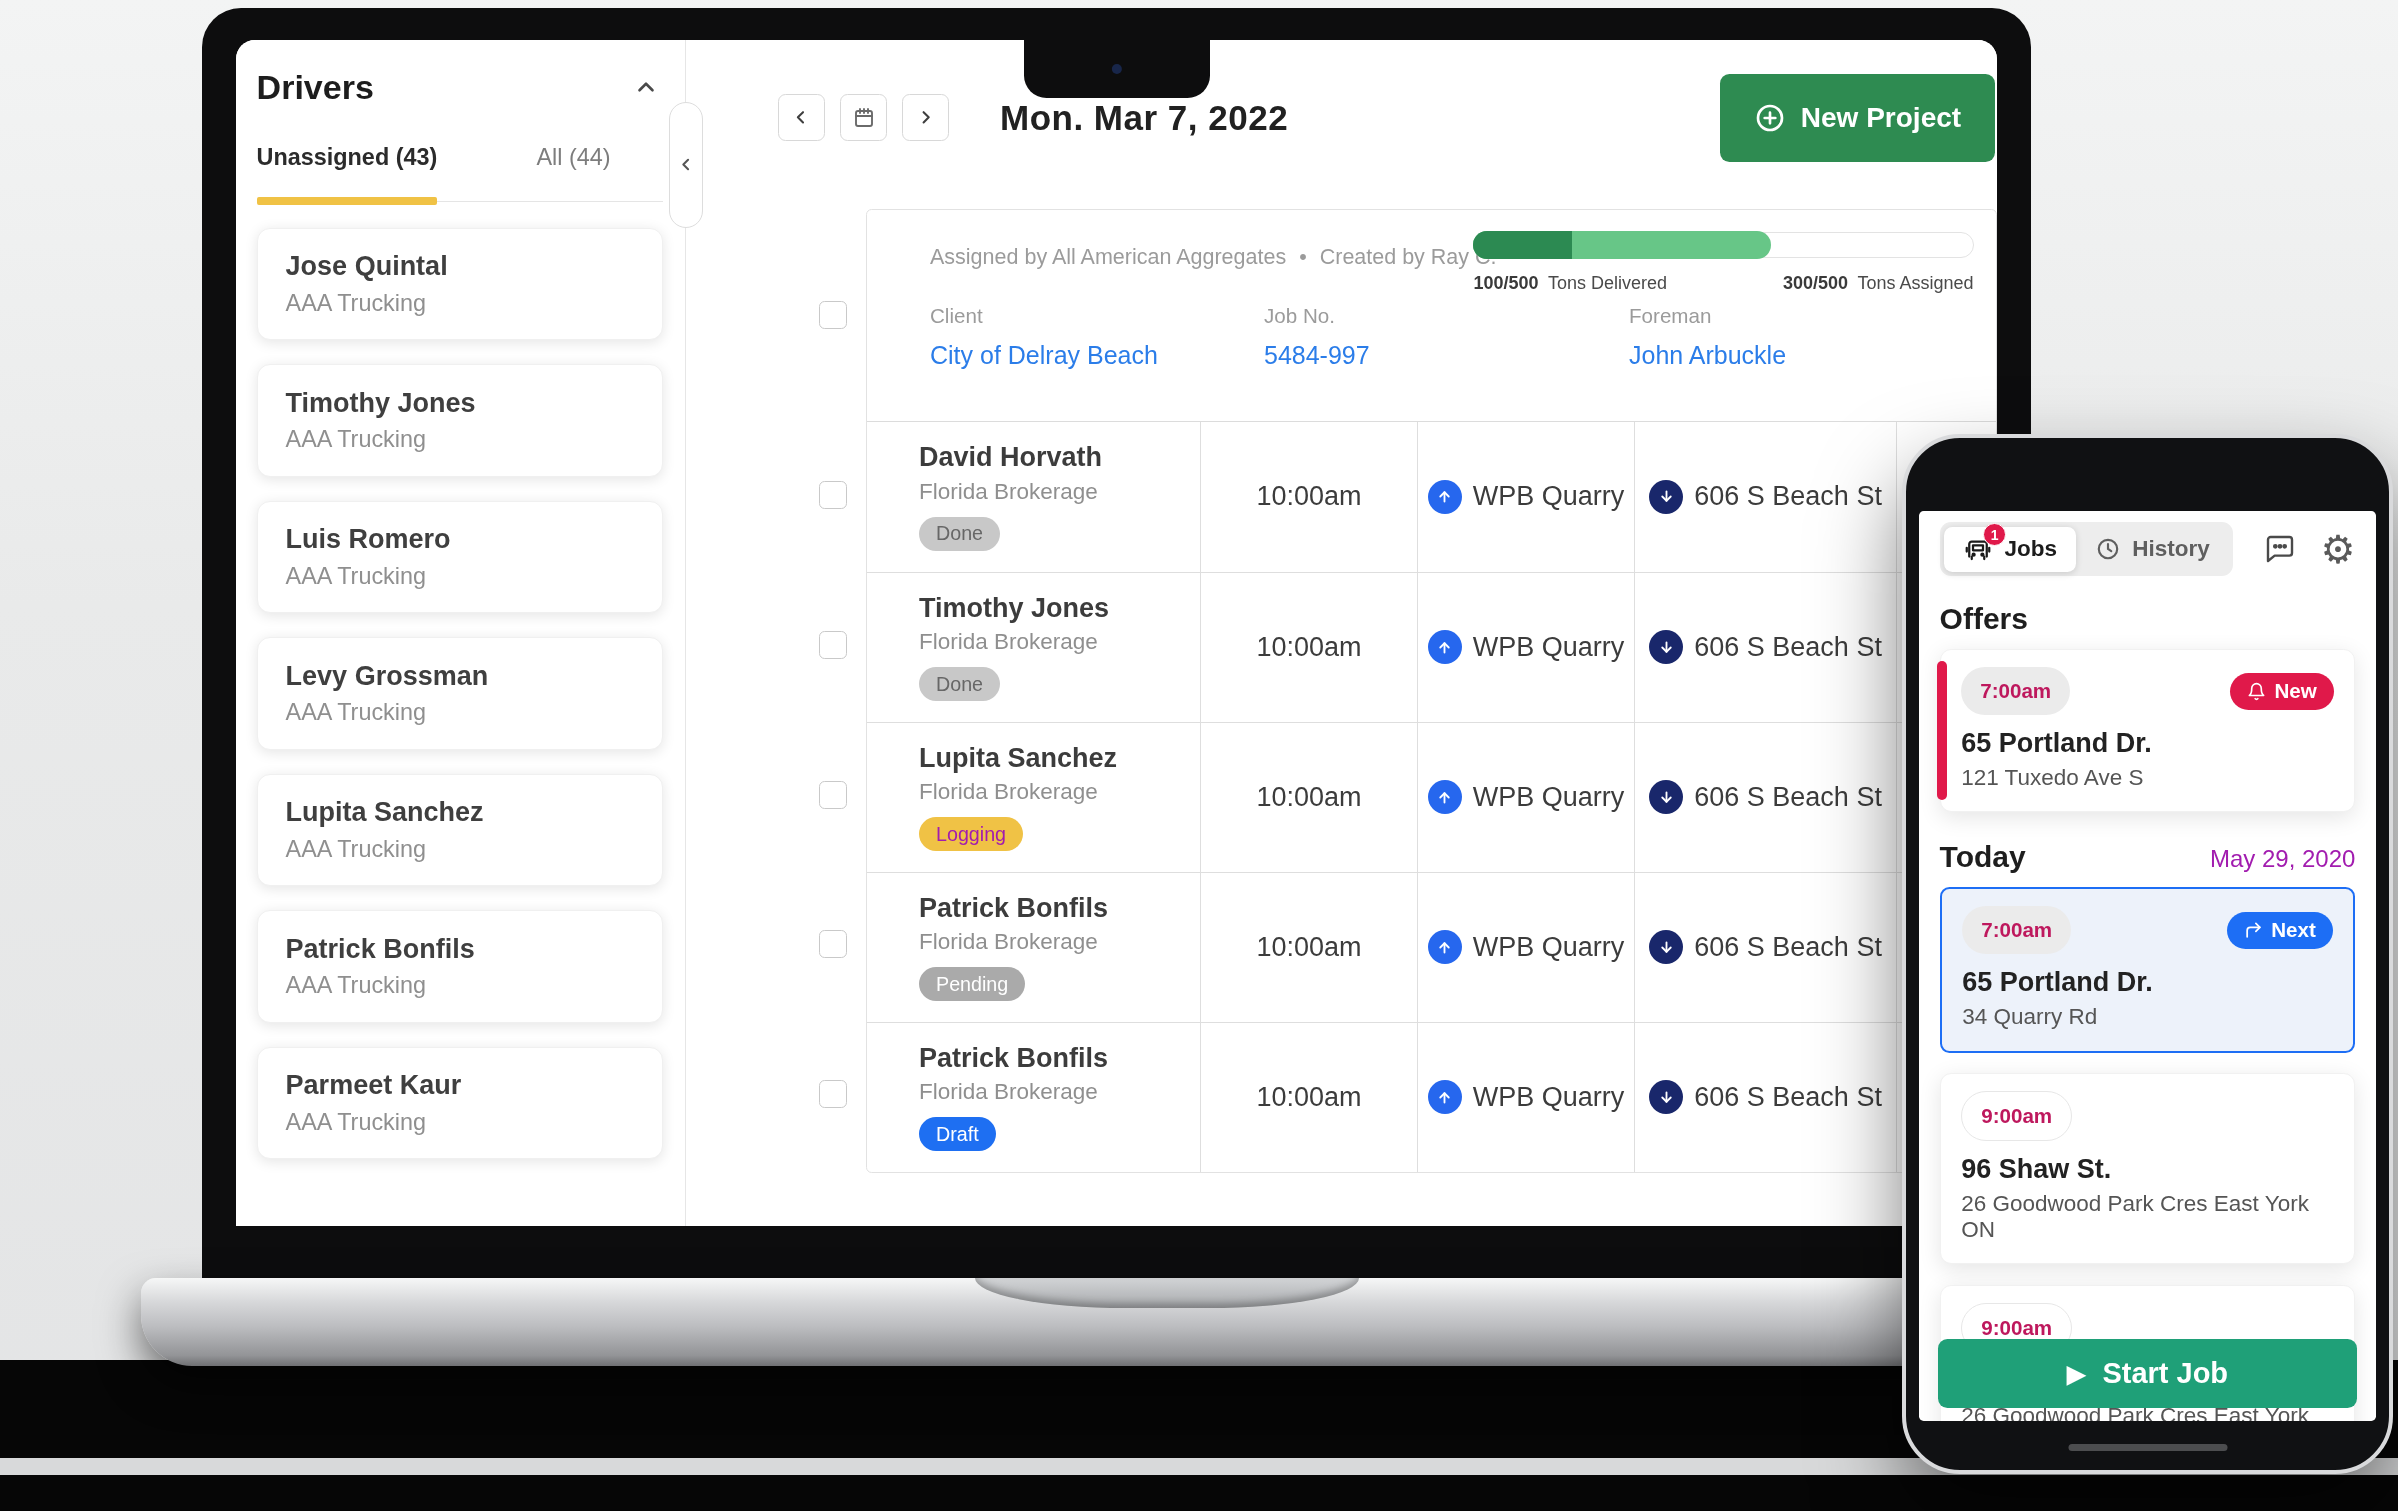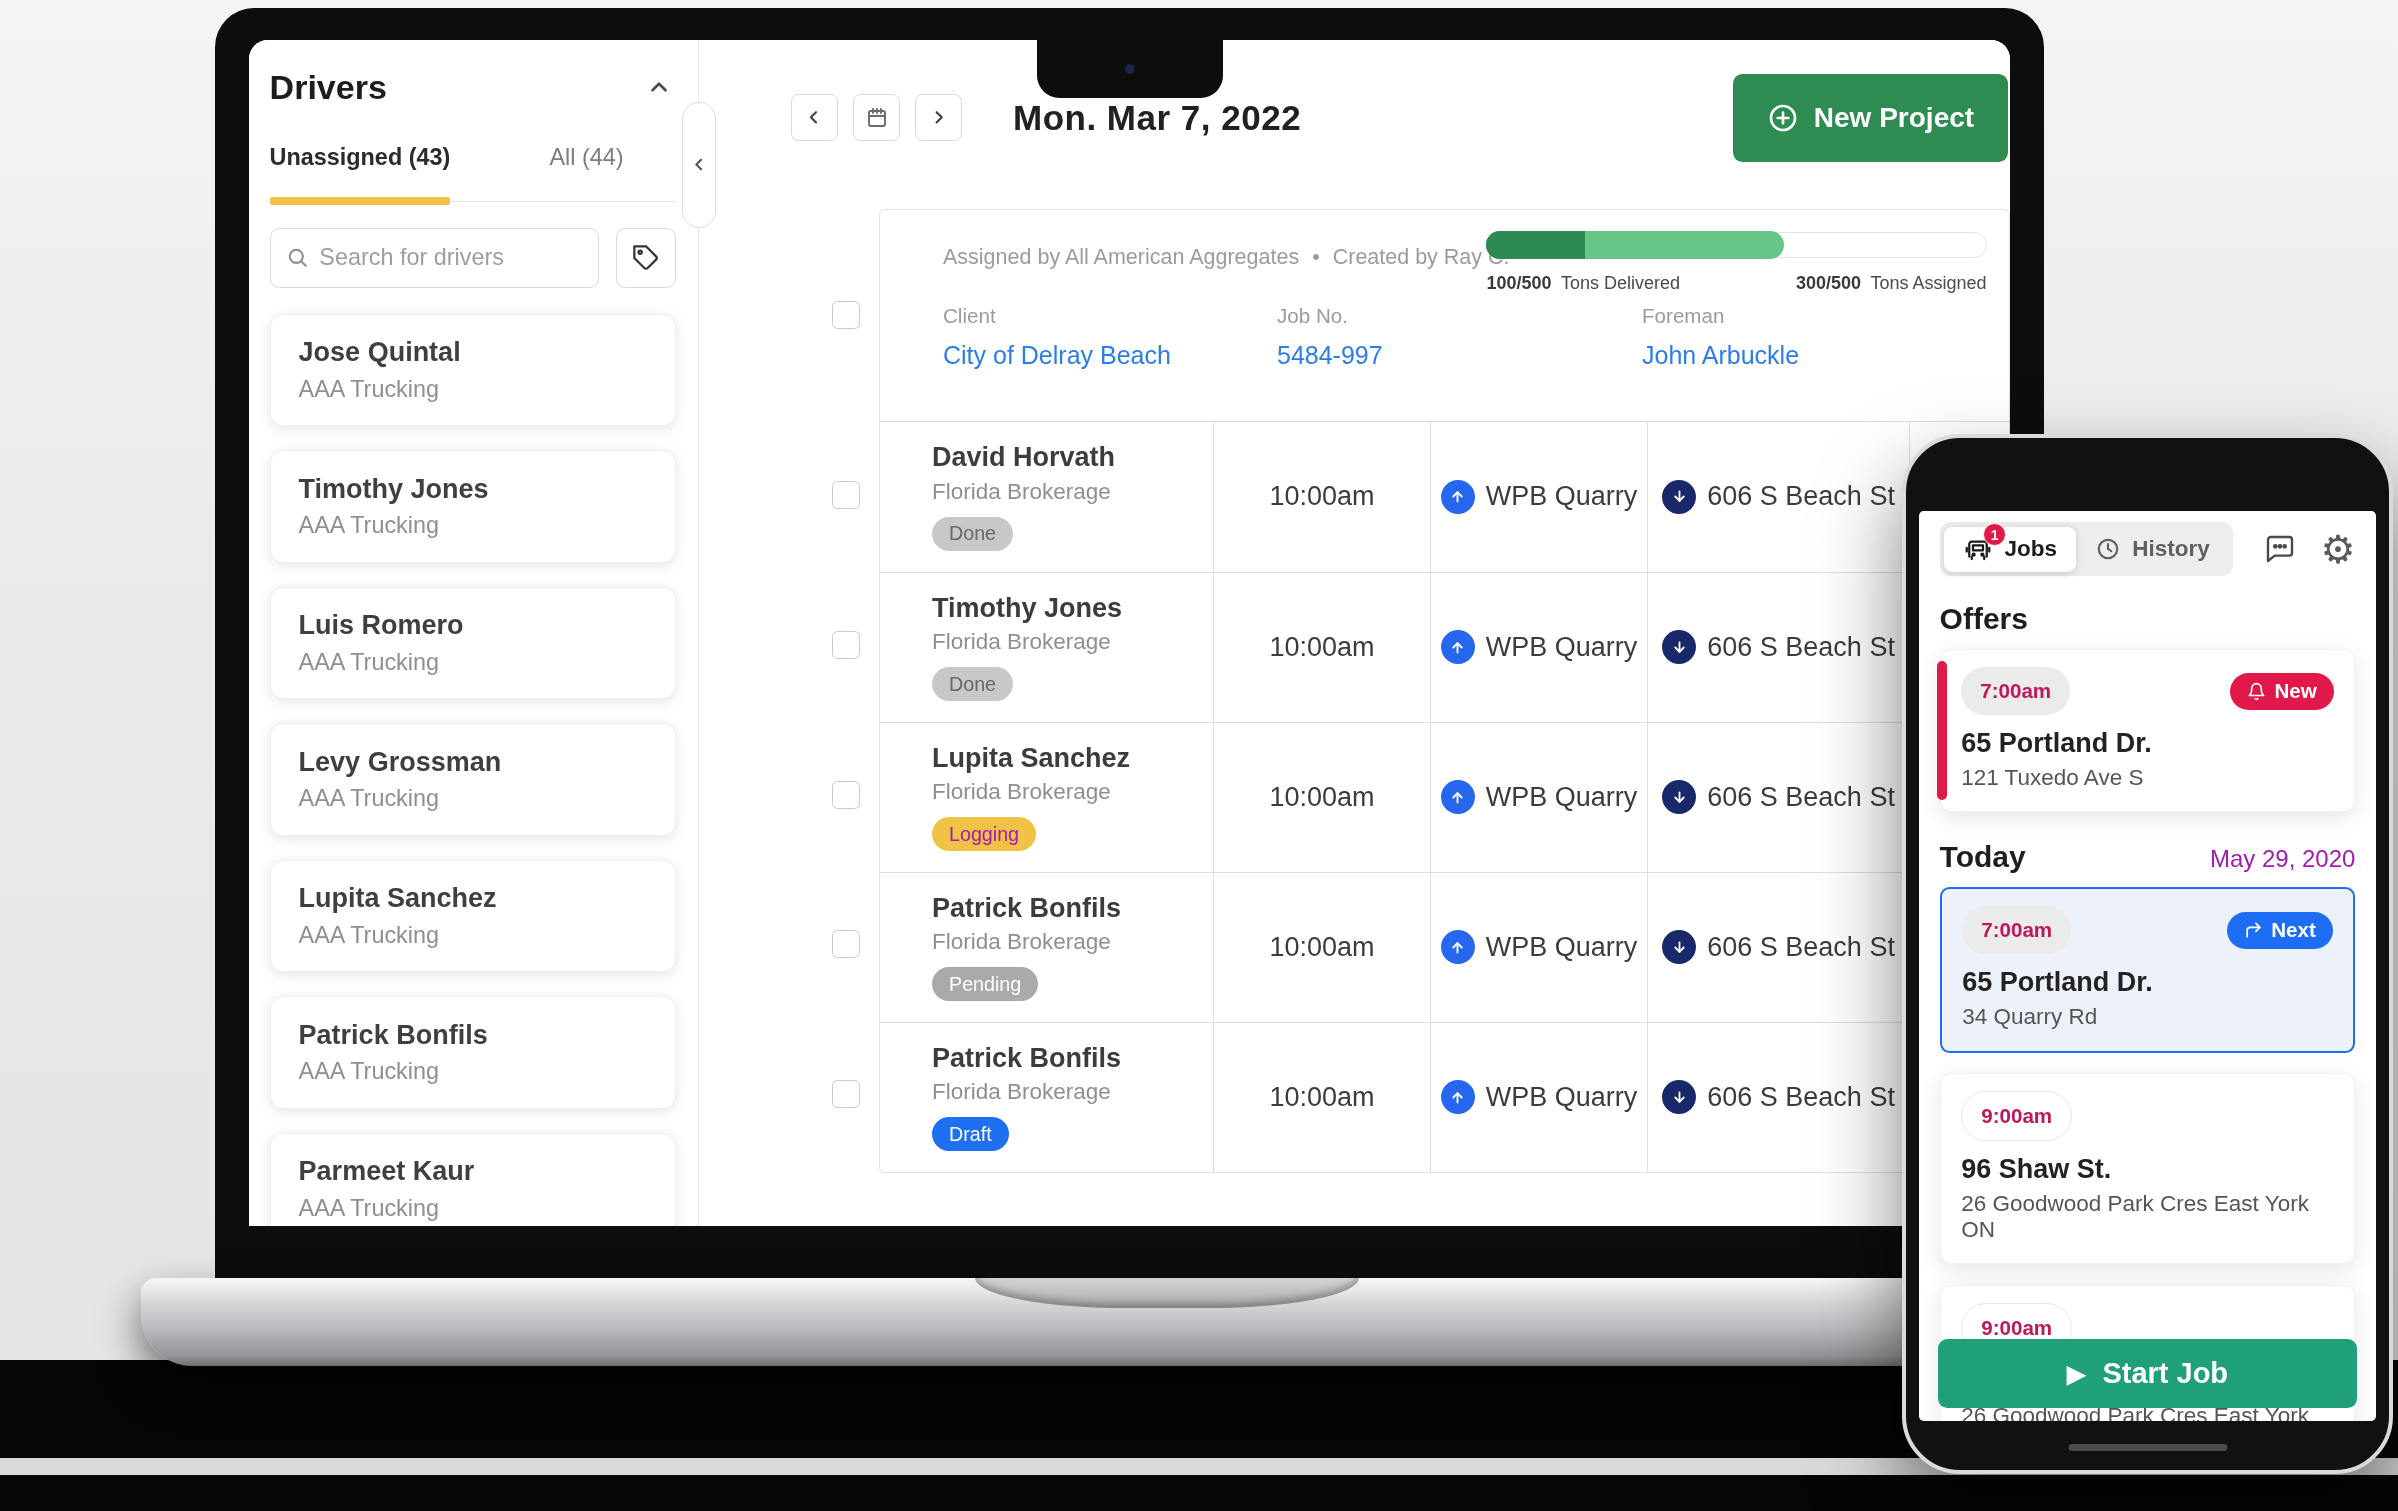"Drivers" .laptop { left: 215px -> 202px }
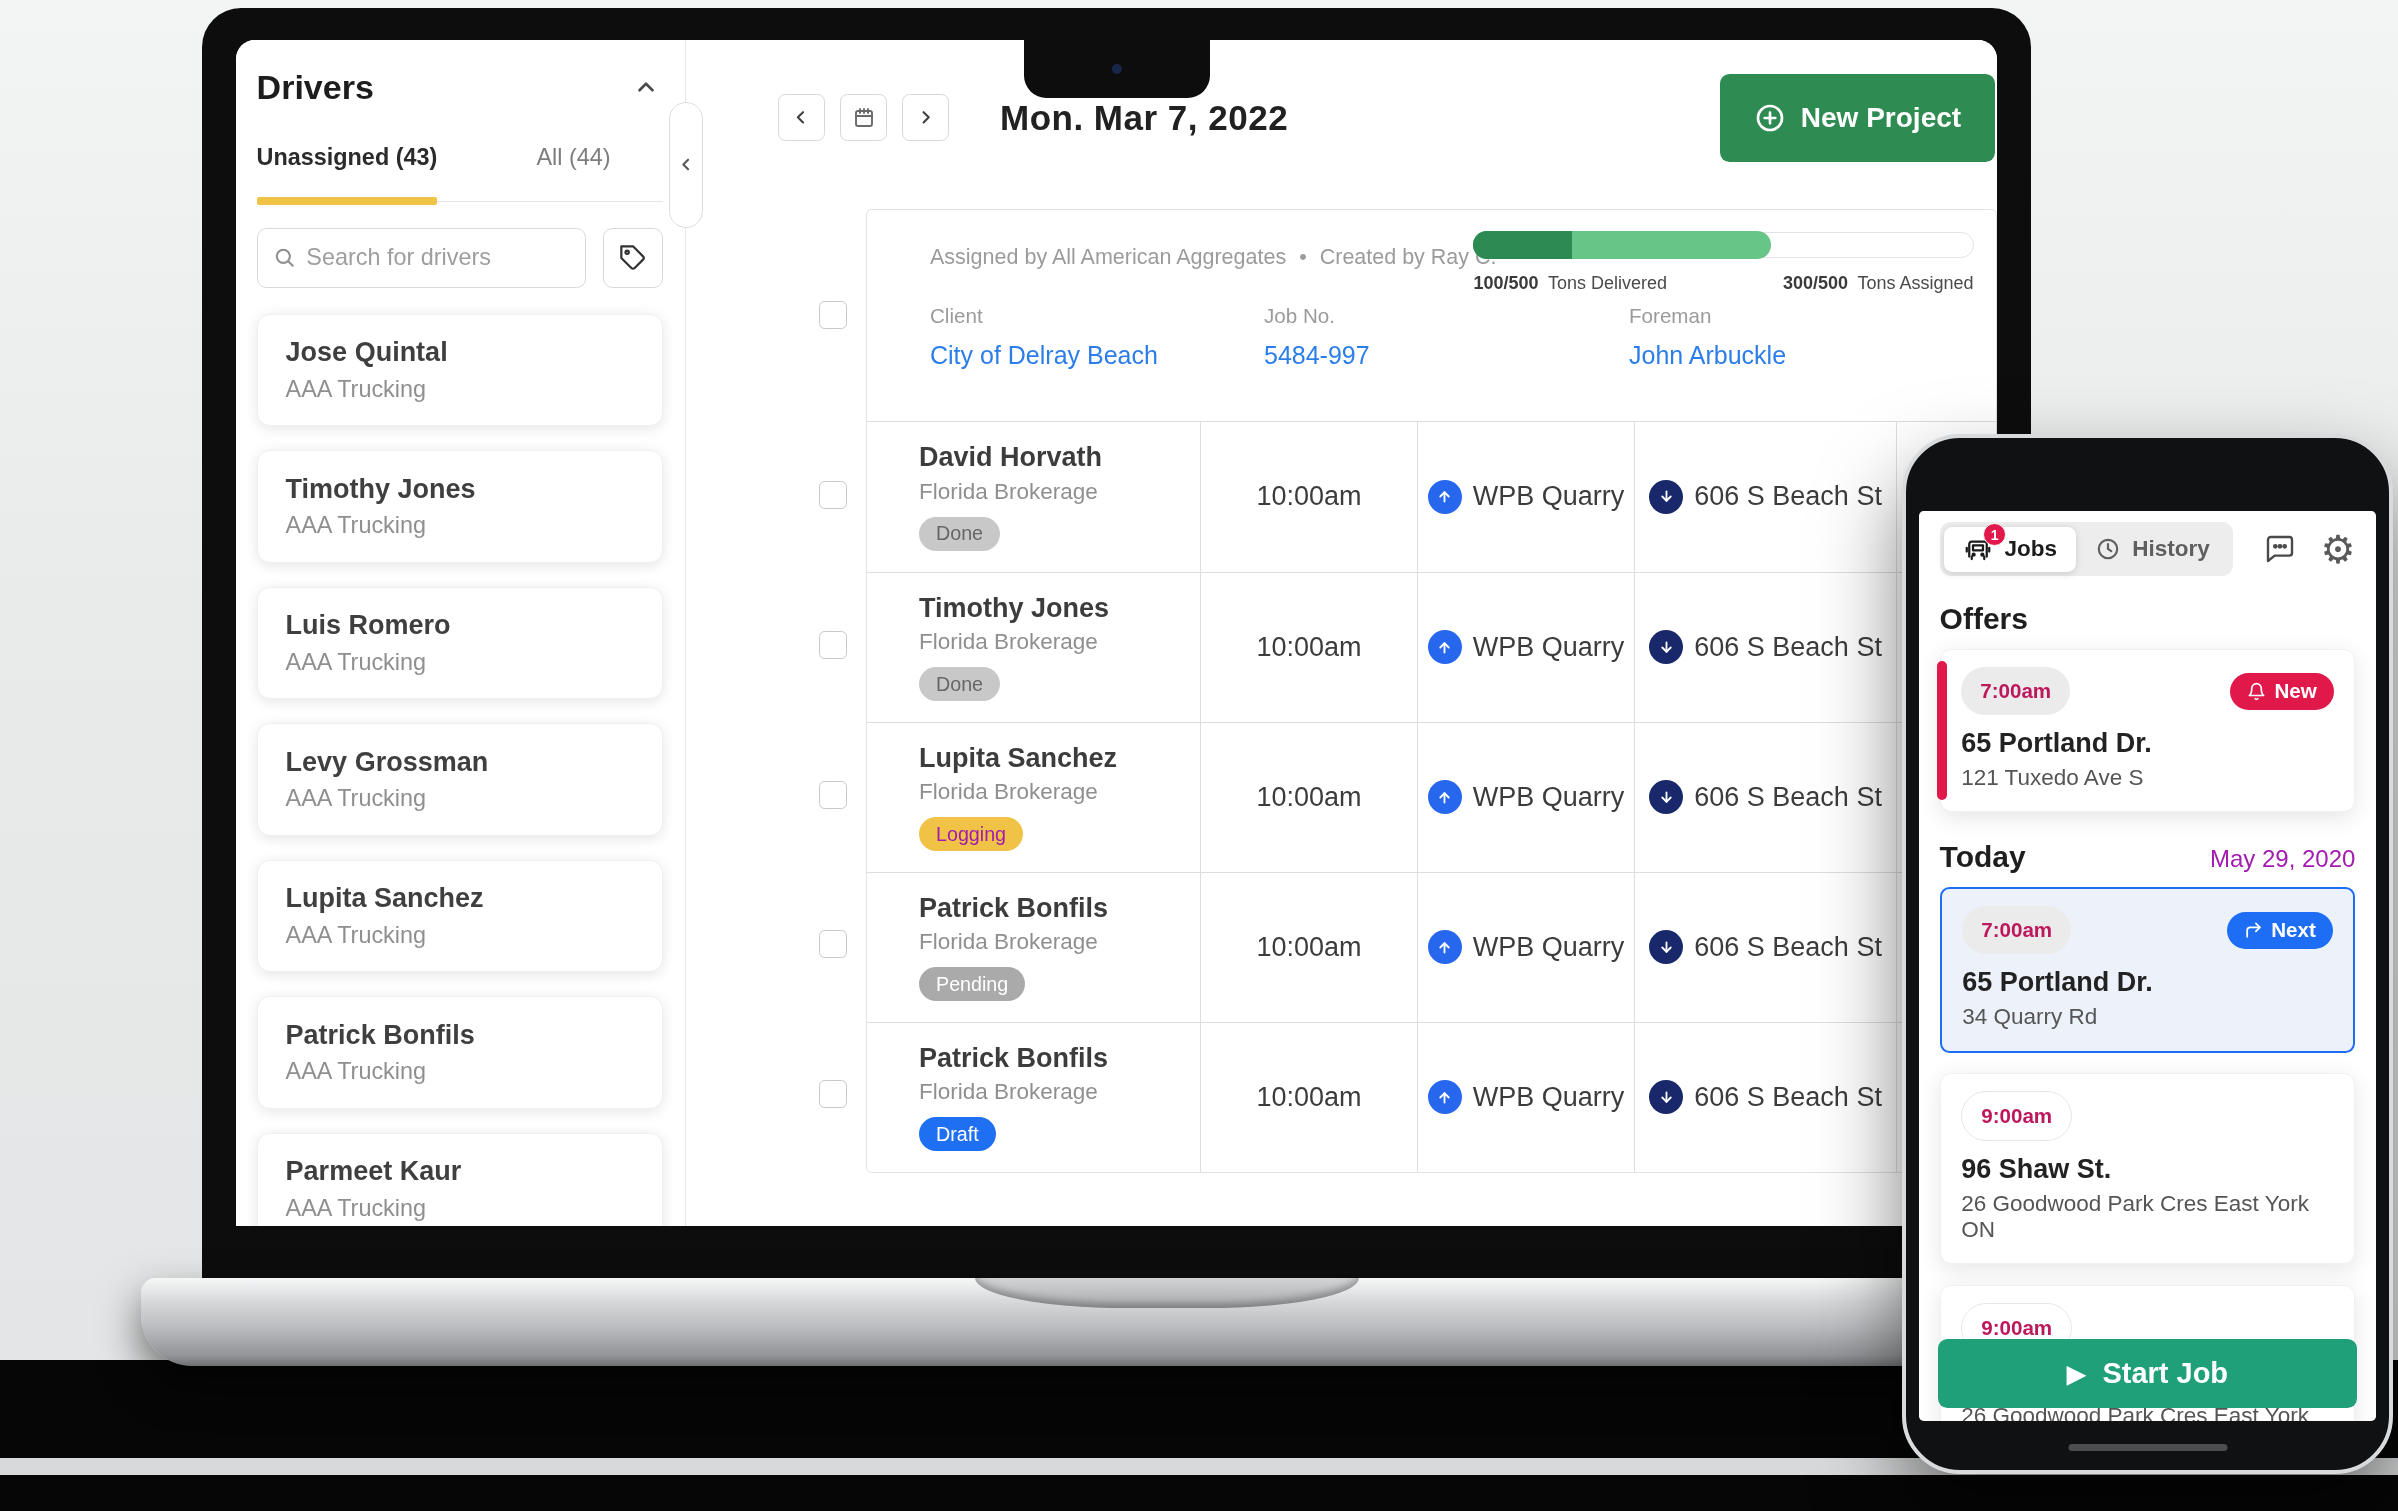"Search for drivers" div.search-row { html: <div> <div> <span> <svg> <circle></circle> <path></path> </svg> </span> <input> </div> <button> <span> <svg> <path></path> <circle></circle> </svg> </span> </button> </div> -> none }
